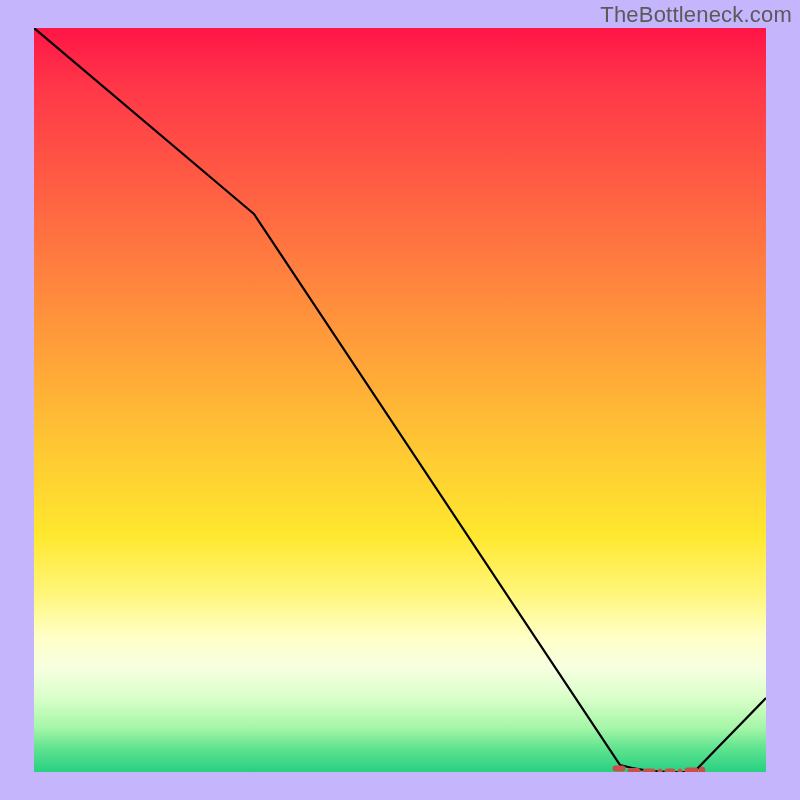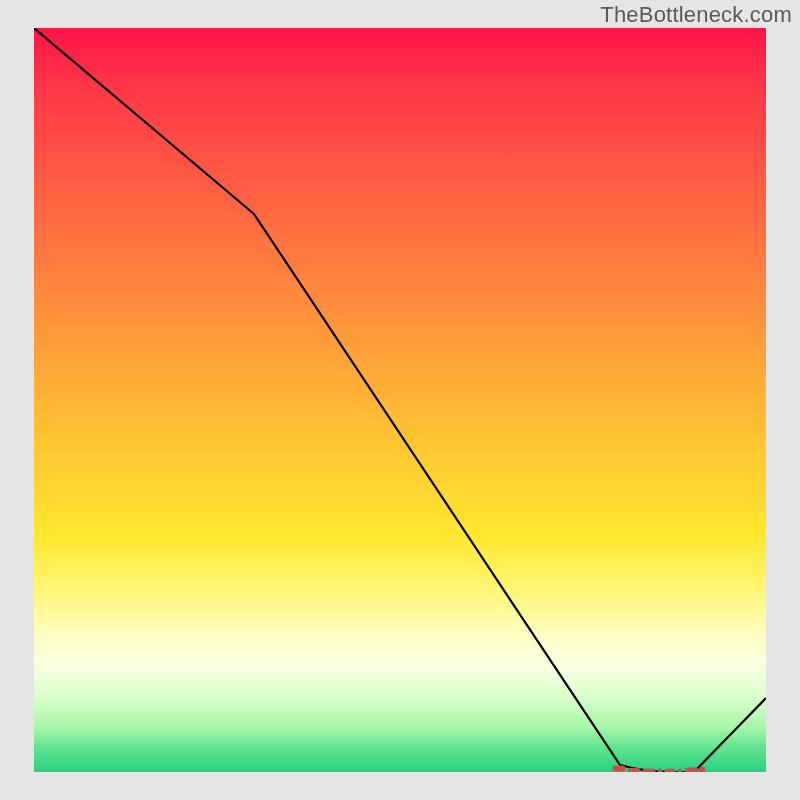"TheBottleneck.com" .frame { background: #e5e5e5 -> #c4b5fd }
